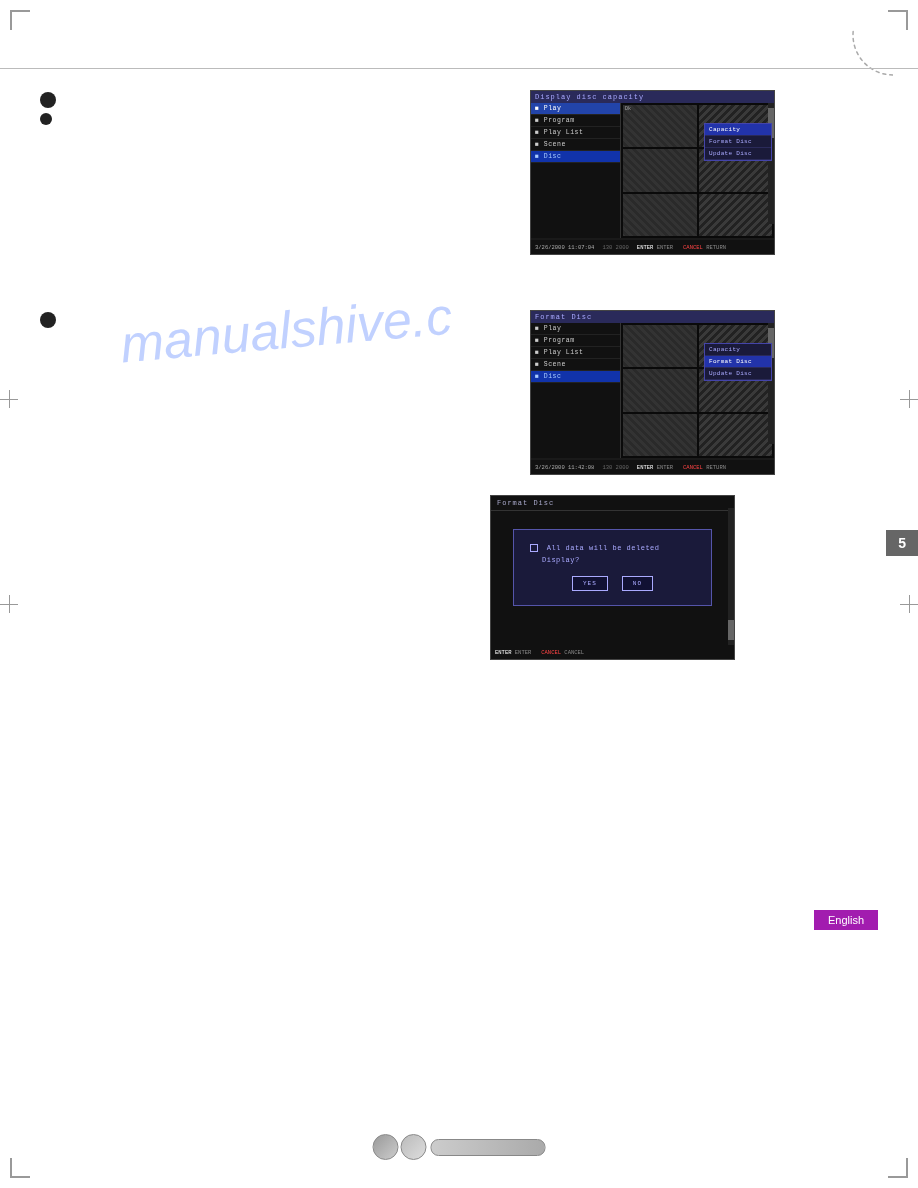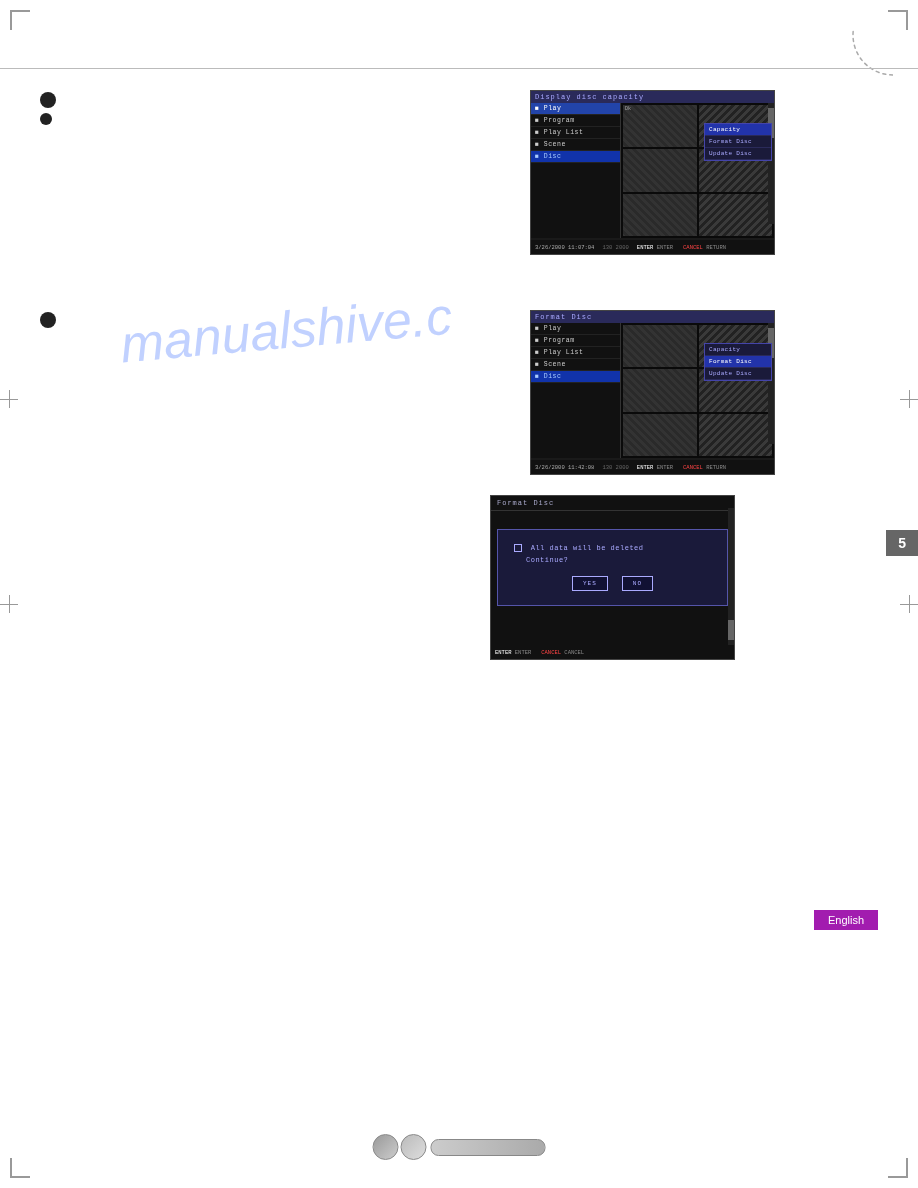"All data will be deleted" div { margin: 18px 6px -> 18px 22px }
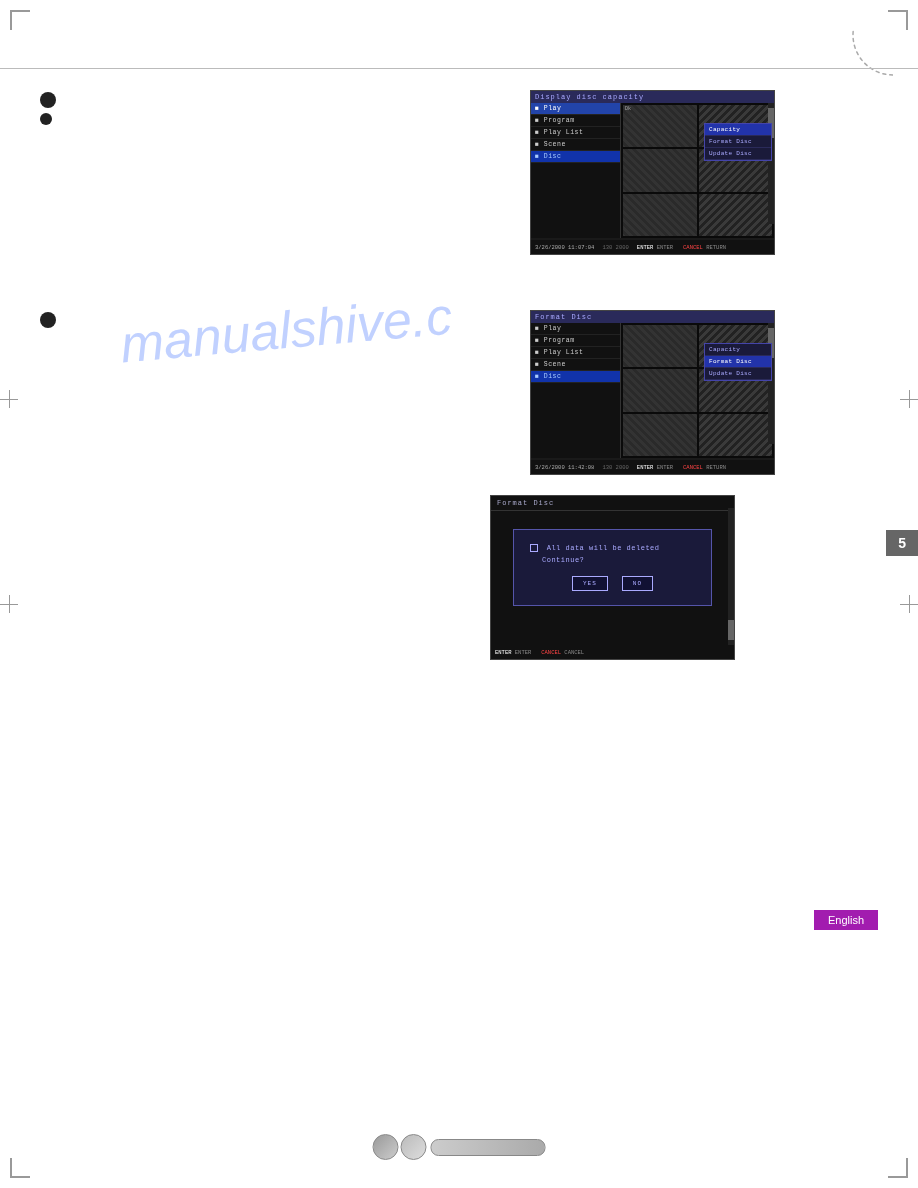"Continue?" div { text: Continue -> Display }
